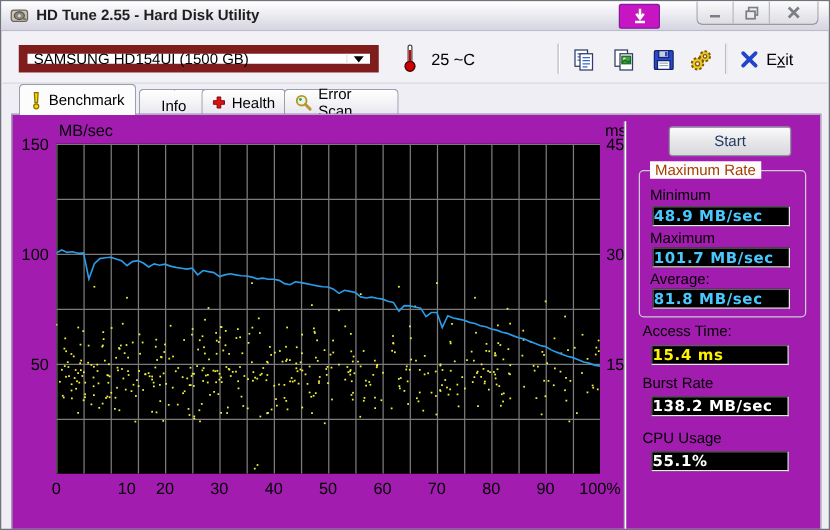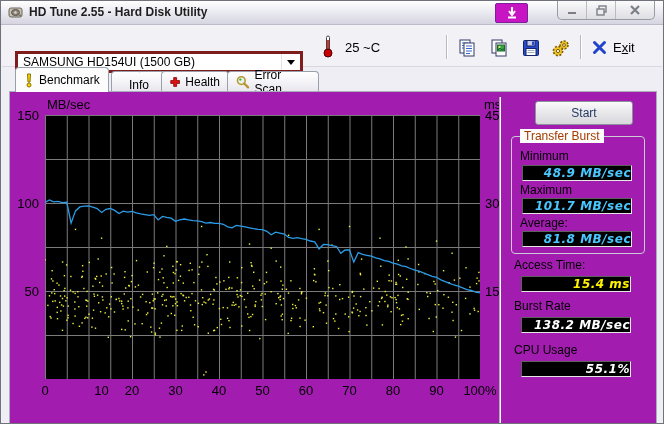"SAMSUNG HD154UI (1500 GB)" .combo { border: 3px solid #7f1d1d -> 7px solid #7f1d1d; top: 26px -> 11px }
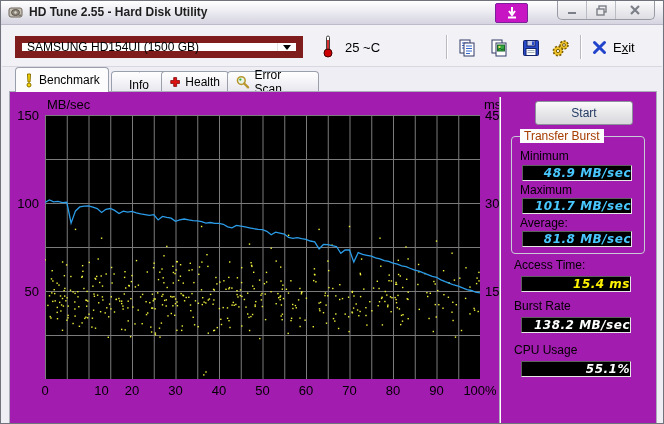"Transfer Burst" span.groupbox-legend { text: Transfer Burst -> Maximum Rate }
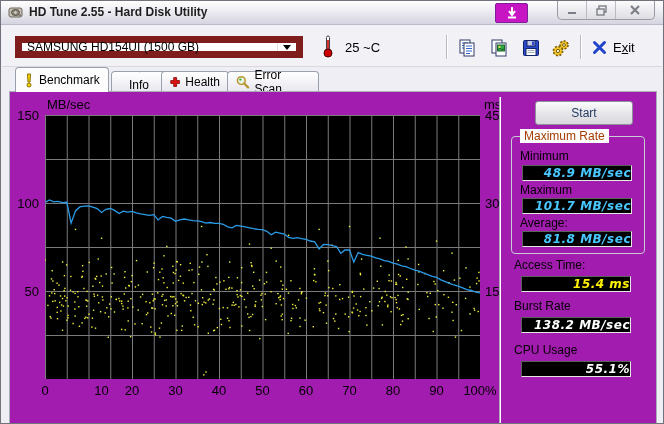"48.9 MB/sec" .vbox { font-style: italic -> none; text-align: right -> left }
